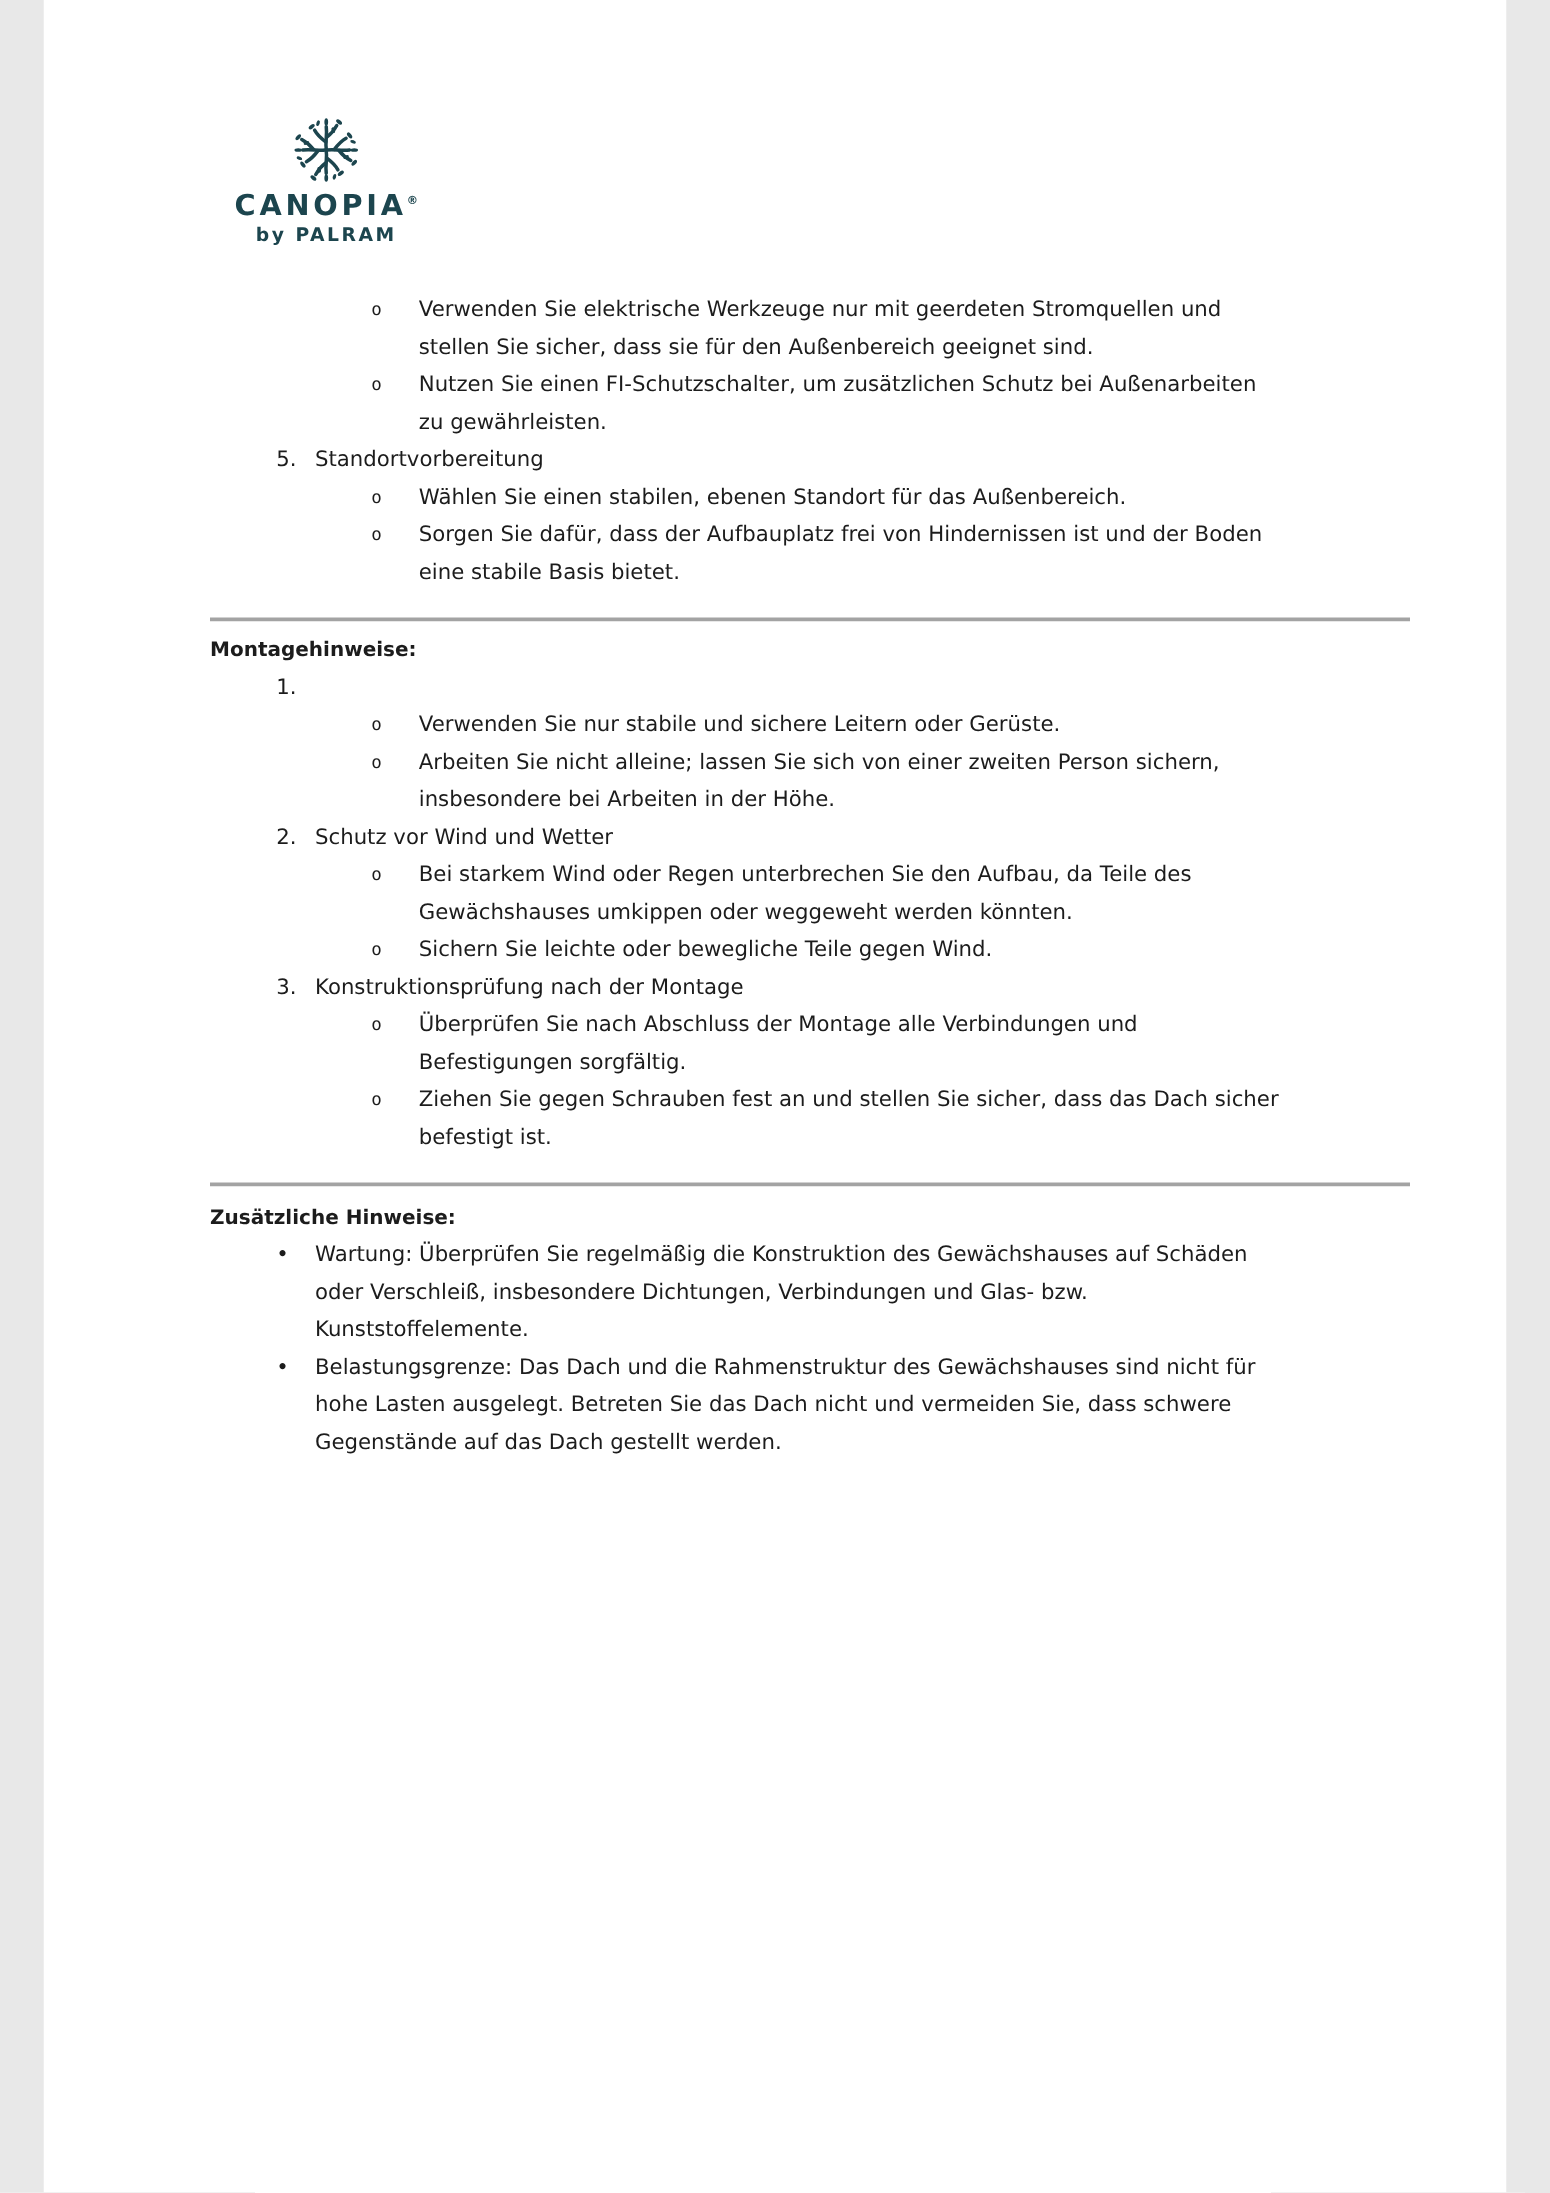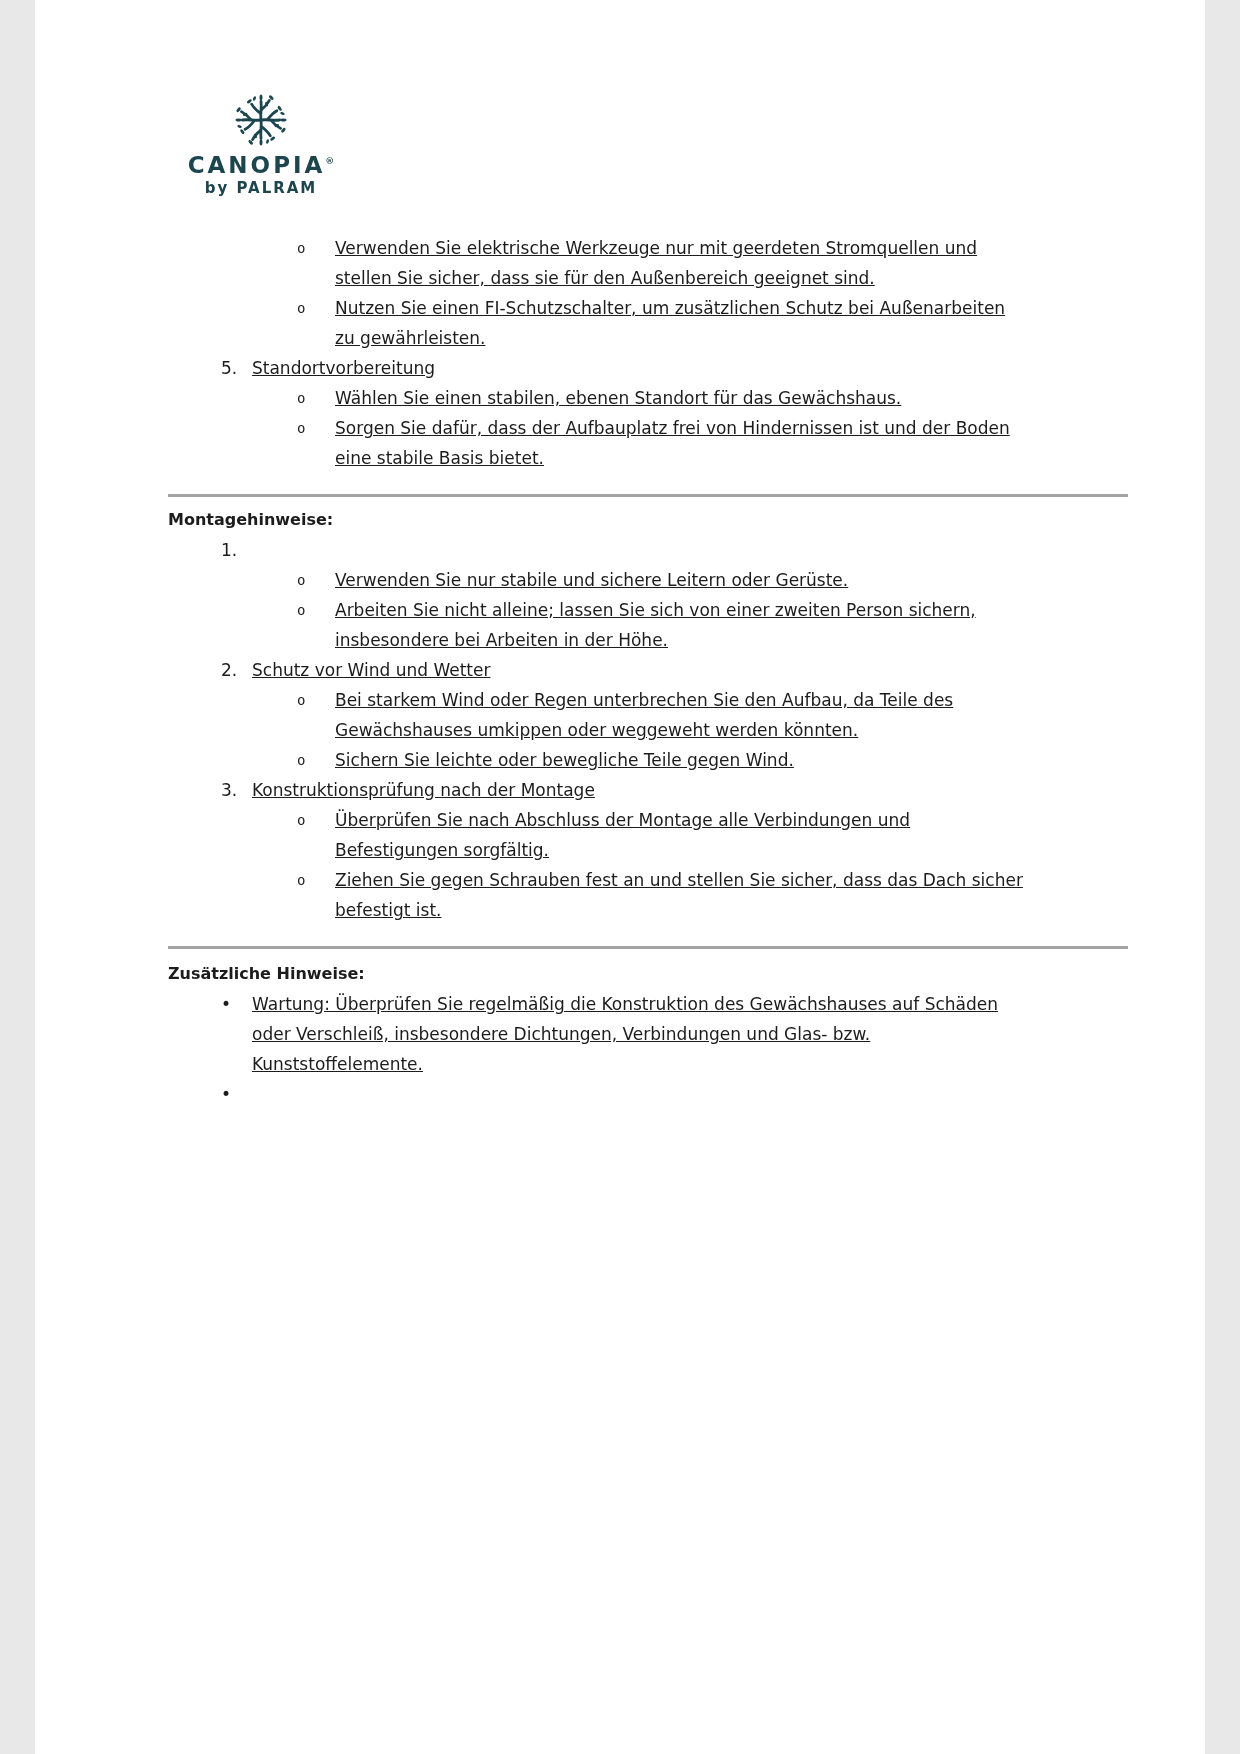"Verwenden Sie elektrische Werkzeuge nur" .row .tx { text-decoration: underline -> none }
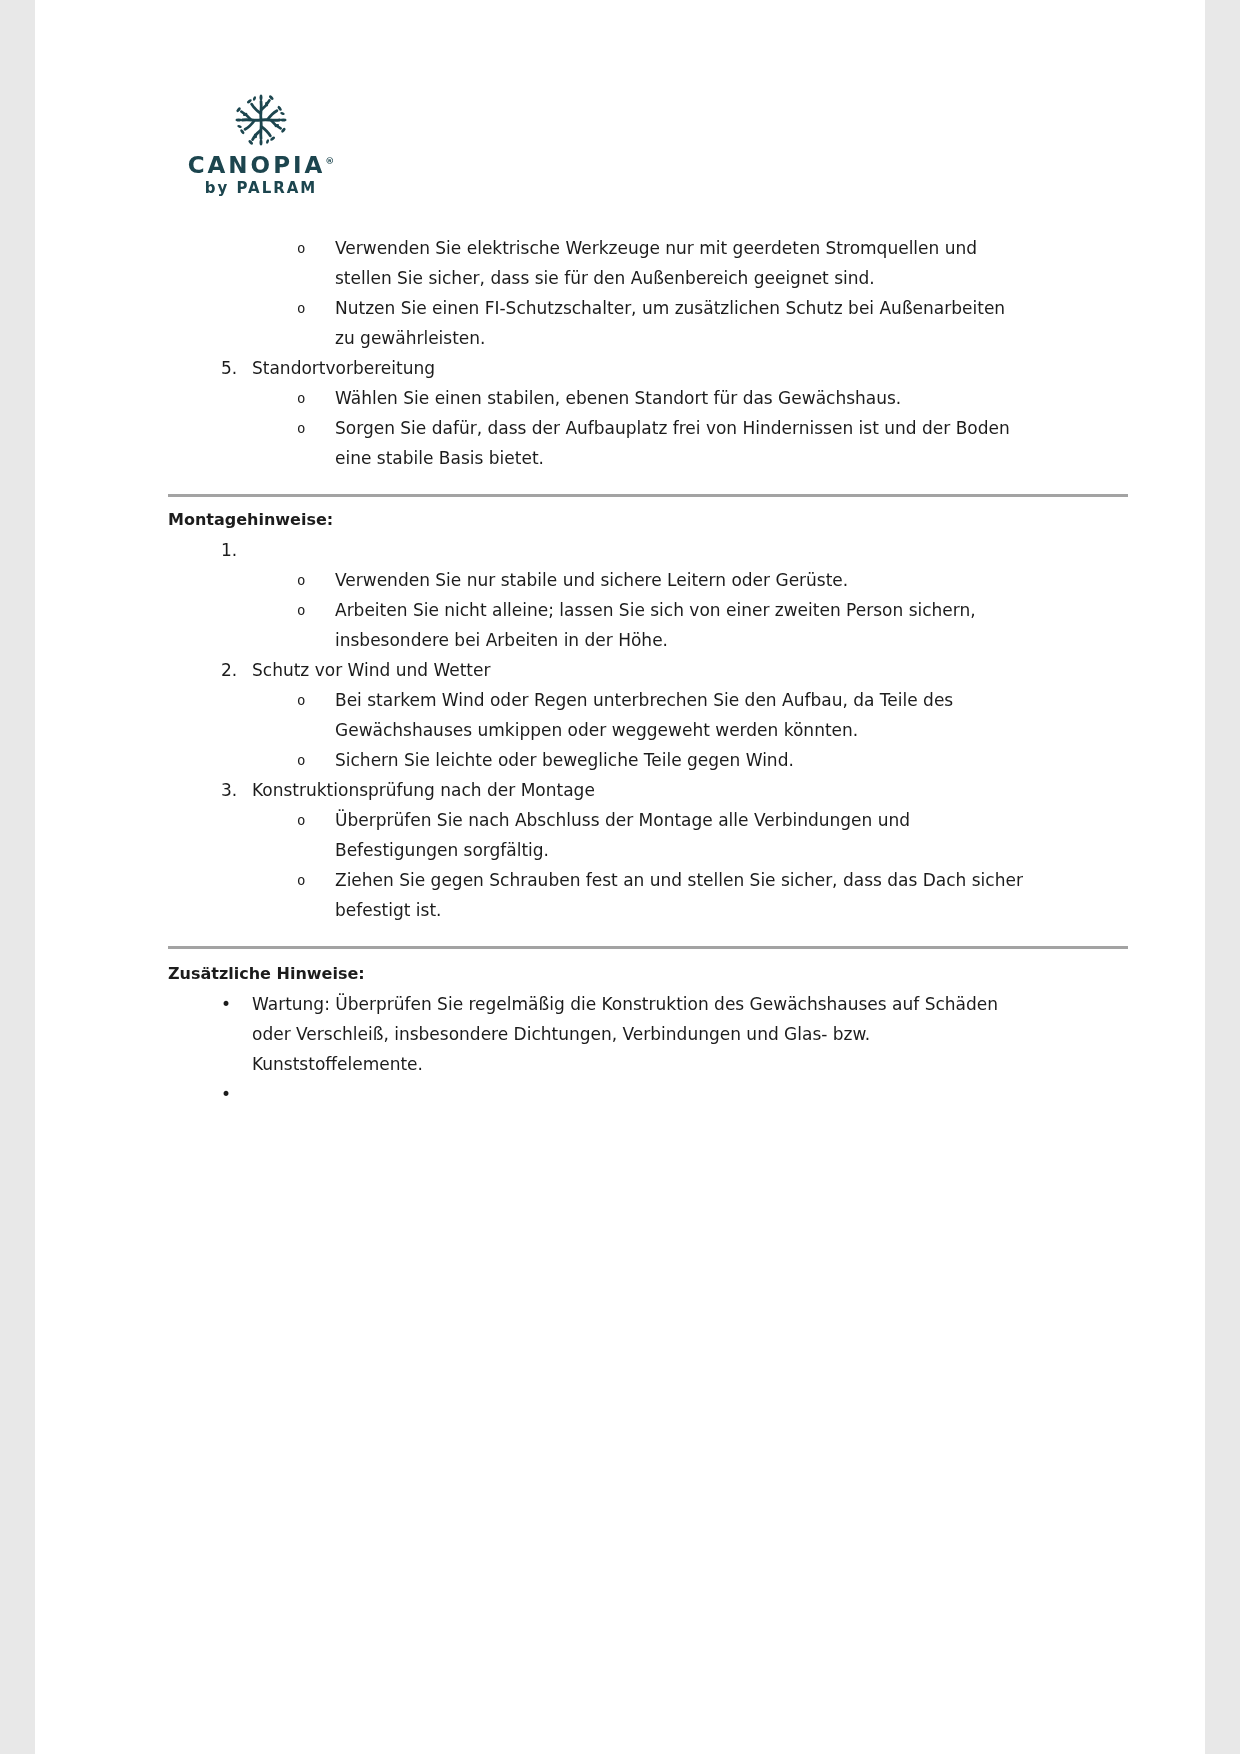"Wählen Sie einen stabilen, ebenen" span.tx { text: Gewächshaus -> Außenbereich }
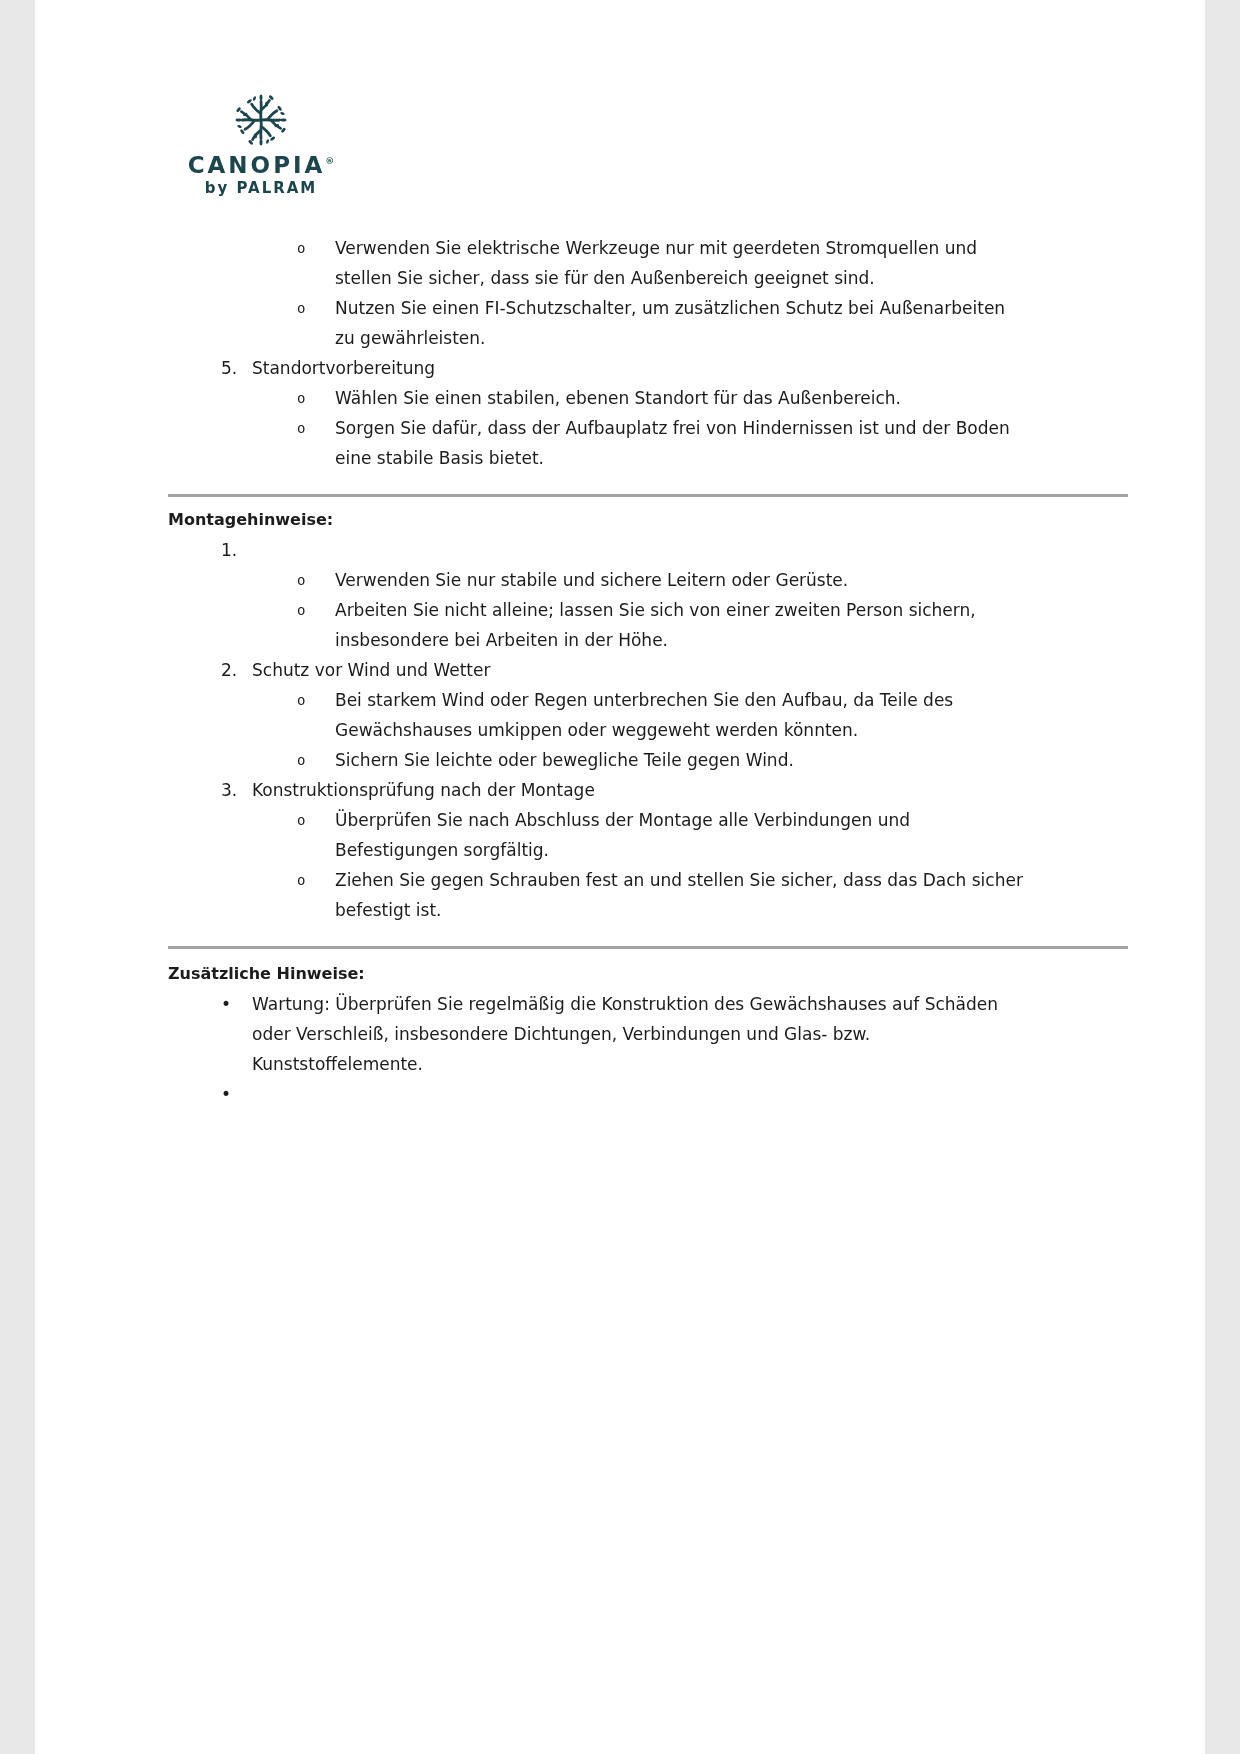"Belastungsgrenze: Das Dach und die" span.tx { html: none -> <span>Belastungsgrenze: Das Dach und die Rahmenstruktur des Gewächshauses sind nicht für hohe Lasten ausgelegt. Betreten Sie das Dach nicht und vermeiden Sie, dass schwere Gegenstände auf das Dach gestellt werden.</span> }
